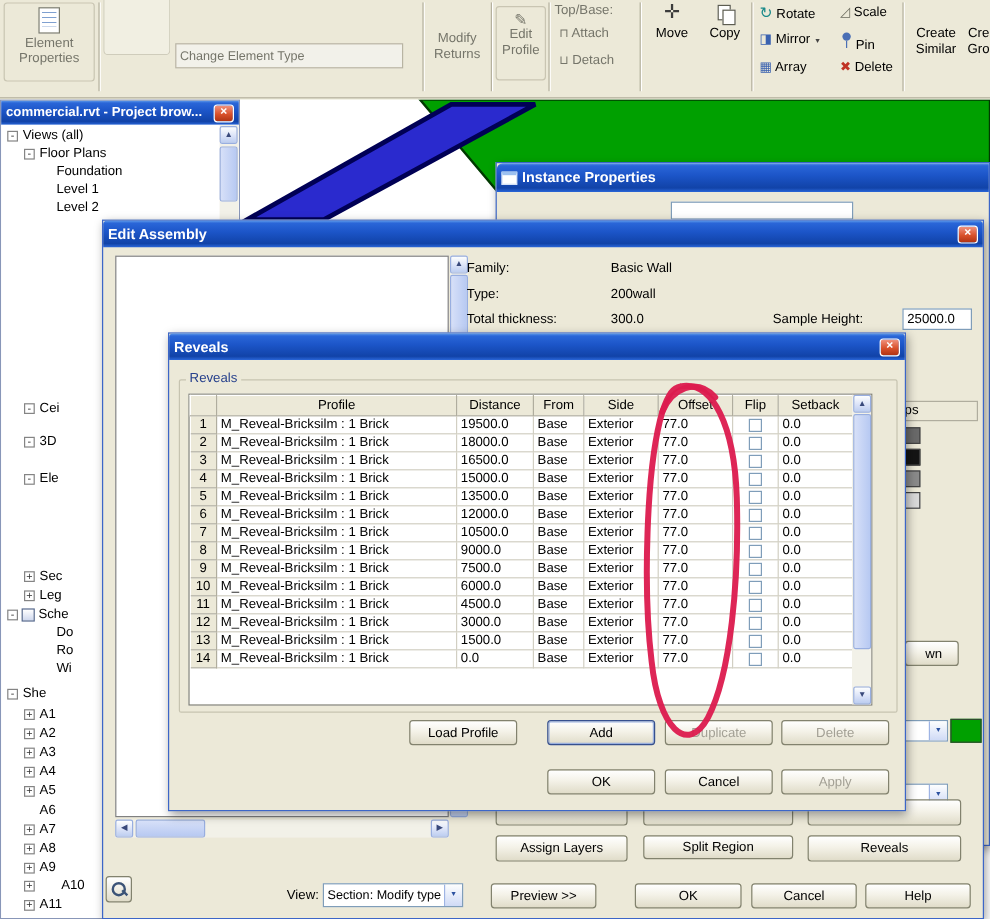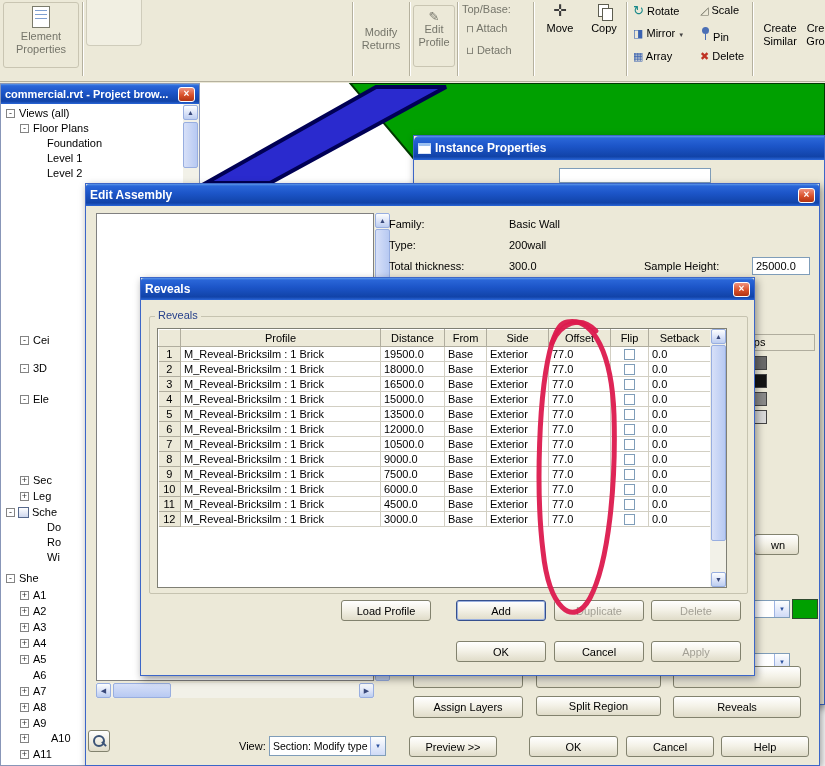"Change Element Type" div.combo { html: none -> <div> <span>Change Element Type</span> </div> }
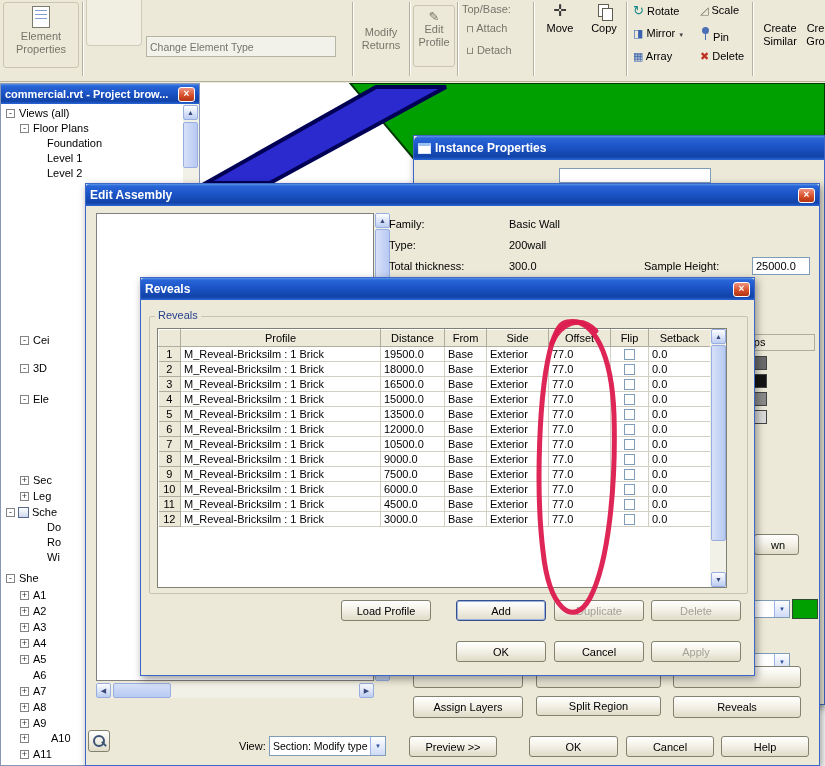"13" tr { html: none -> <tr> <td>13</td> <td>M_Reveal-Bricksilm : 1 Brick</td> <td>1500.0</td> <td>Base</td> <td>Exterior</td> <td>77.0</td> <td><span></span></td> <td>0.0</td> </tr> }
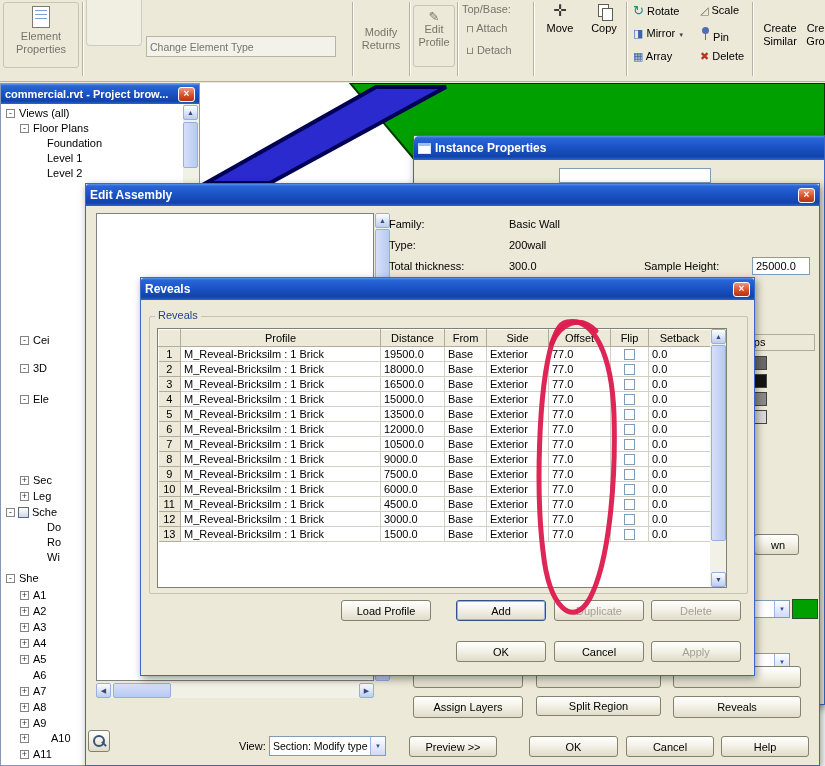"14" tr { html: none -> <tr> <td>14</td> <td>M_Reveal-Bricksilm : 1 Brick</td> <td>0.0</td> <td>Base</td> <td>Exterior</td> <td>77.0</td> <td><span></span></td> <td>0.0</td> </tr> }
